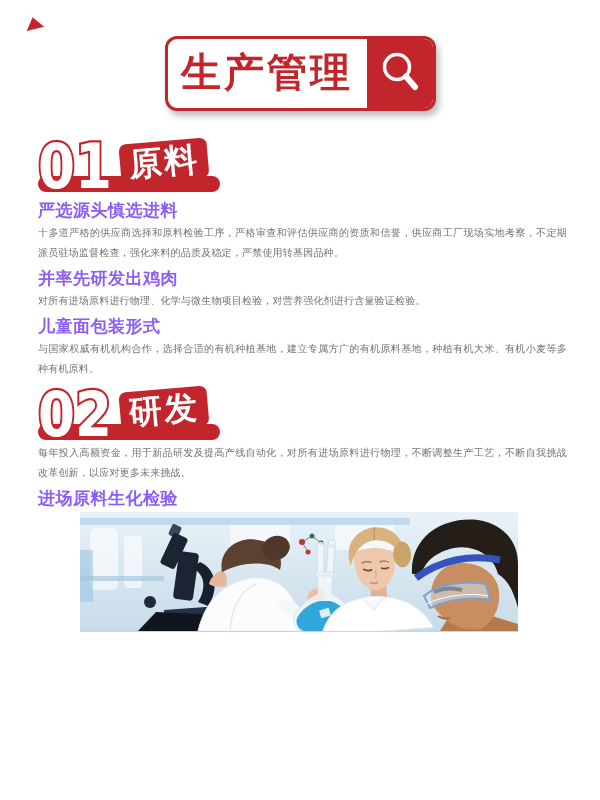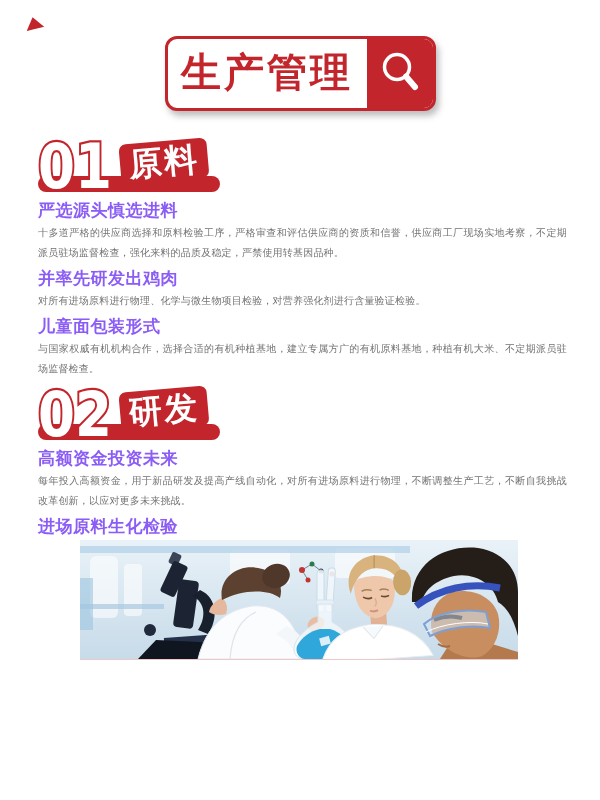"与国家权威有机机构合作，选择合适的有机种植基地，建立专属方广的有机原料基地，种植" p.item-p { text: 不定期派员驻场监督检查 -> 有机小麦等多种有机原料 }
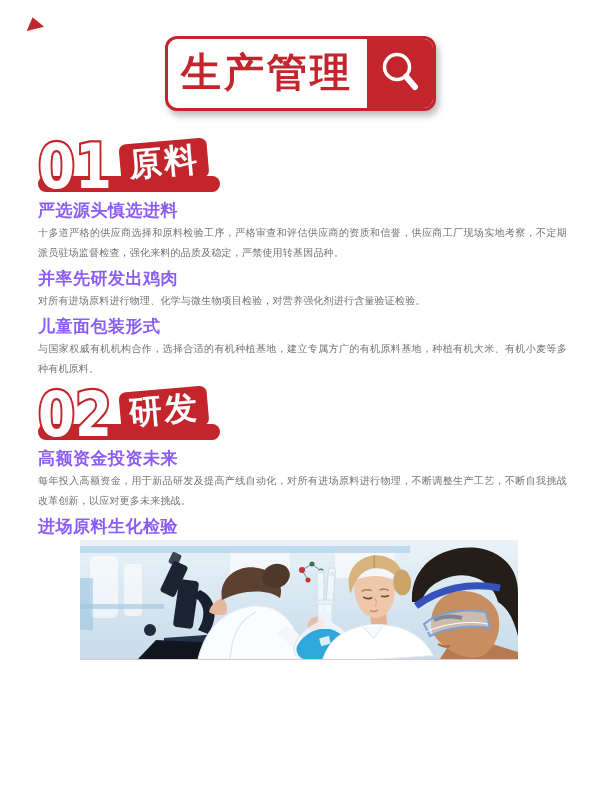"高额资金投资未来" h3.item-h { html: <h3>高额资金投资未来</h3> -> none }
